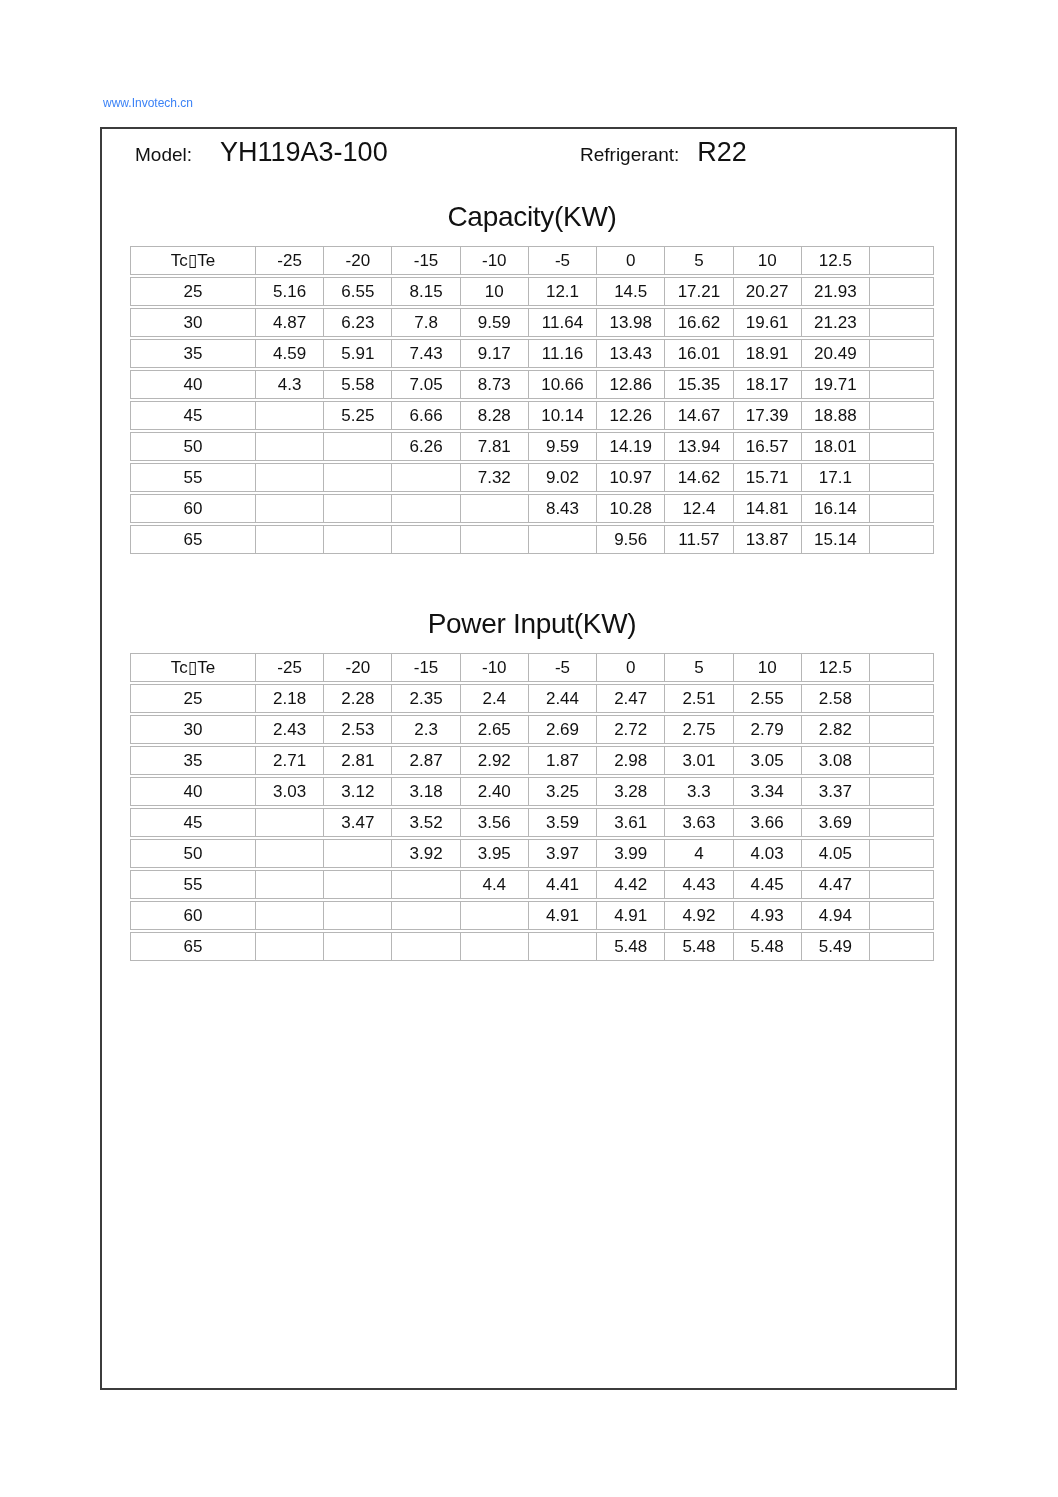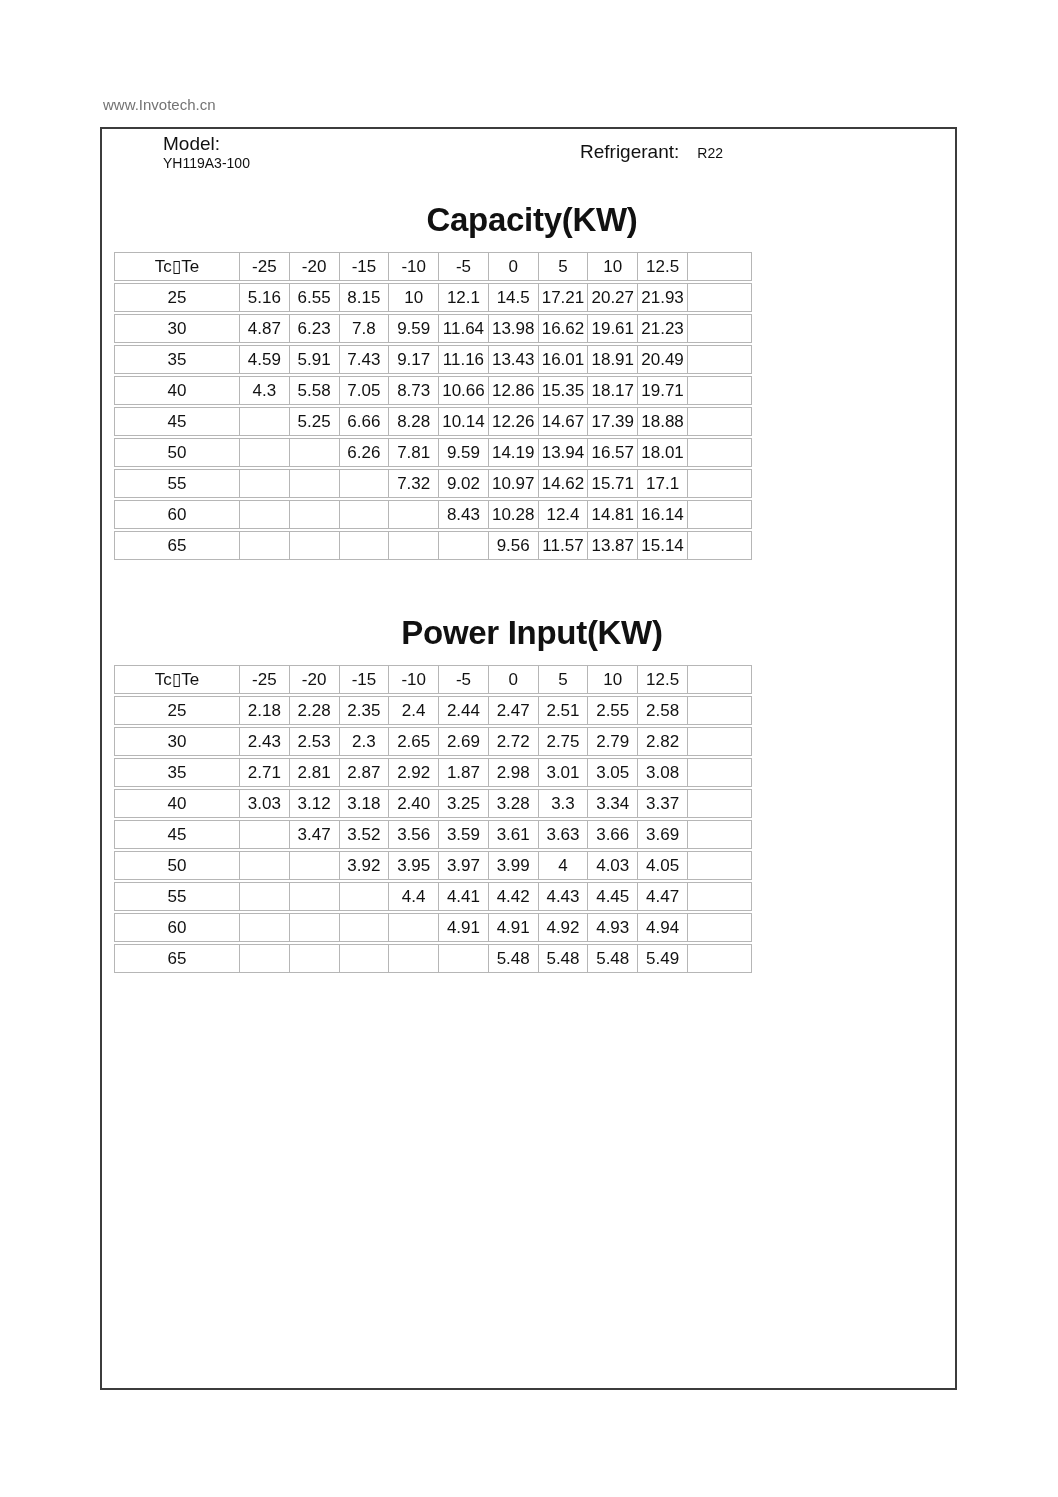"www.Invotech.cn" .site-url { color: #737373 -> #3b82f6; font-size: 15px -> 12px }
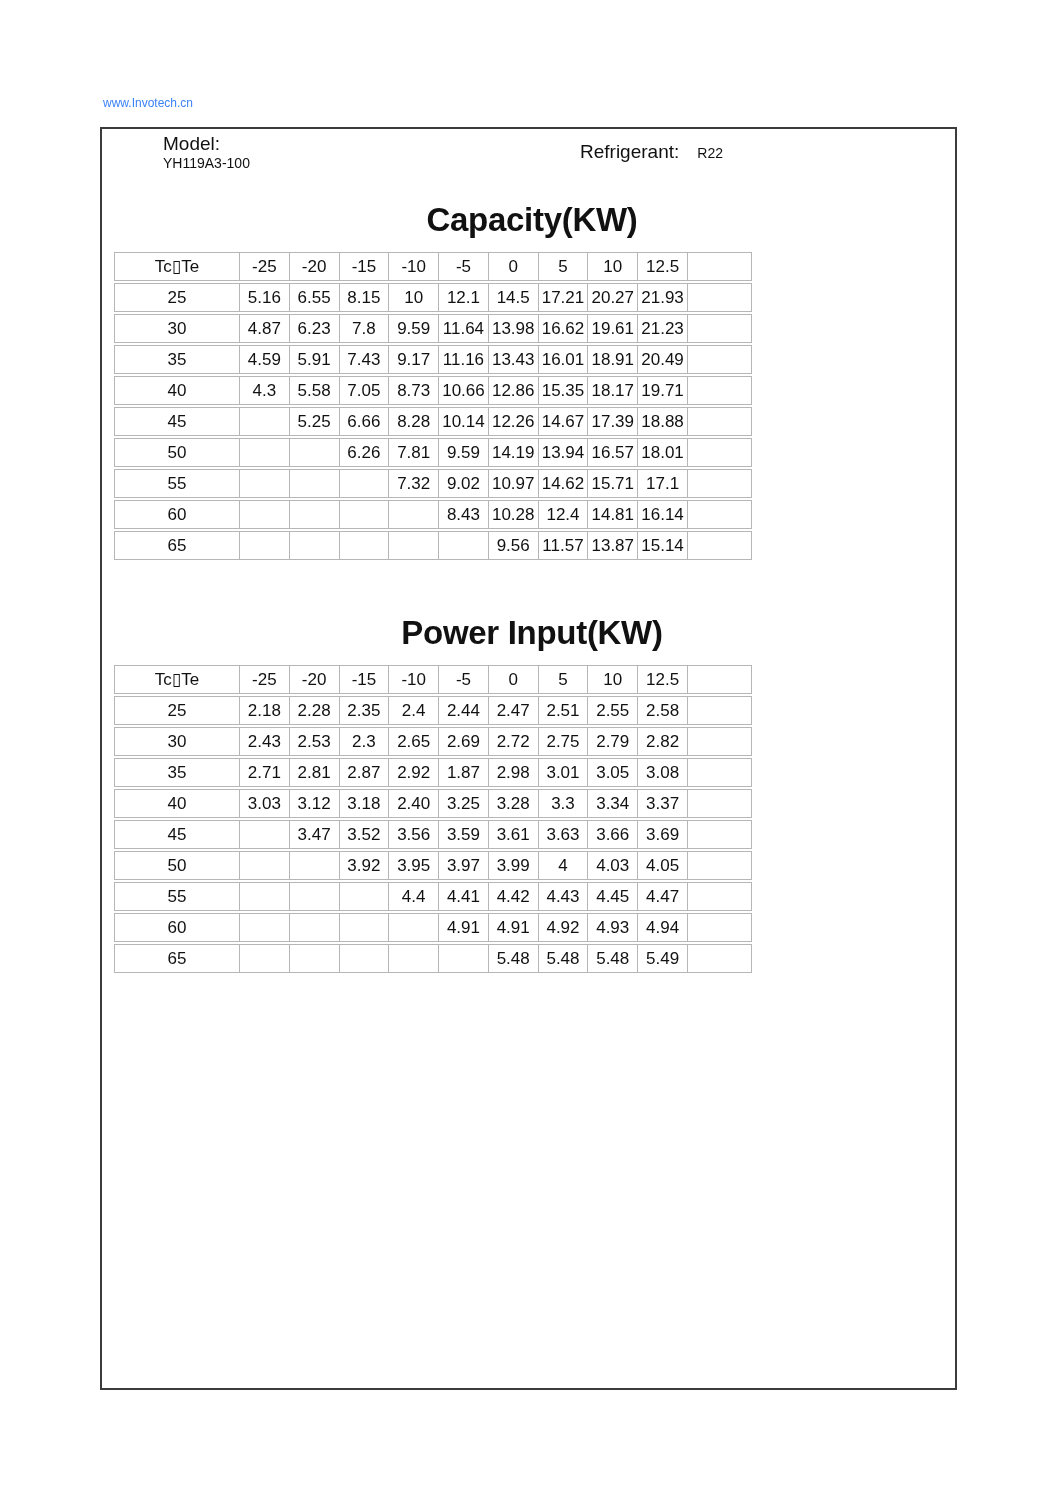"Model:" .info-pair.left { flex-direction: column -> none }
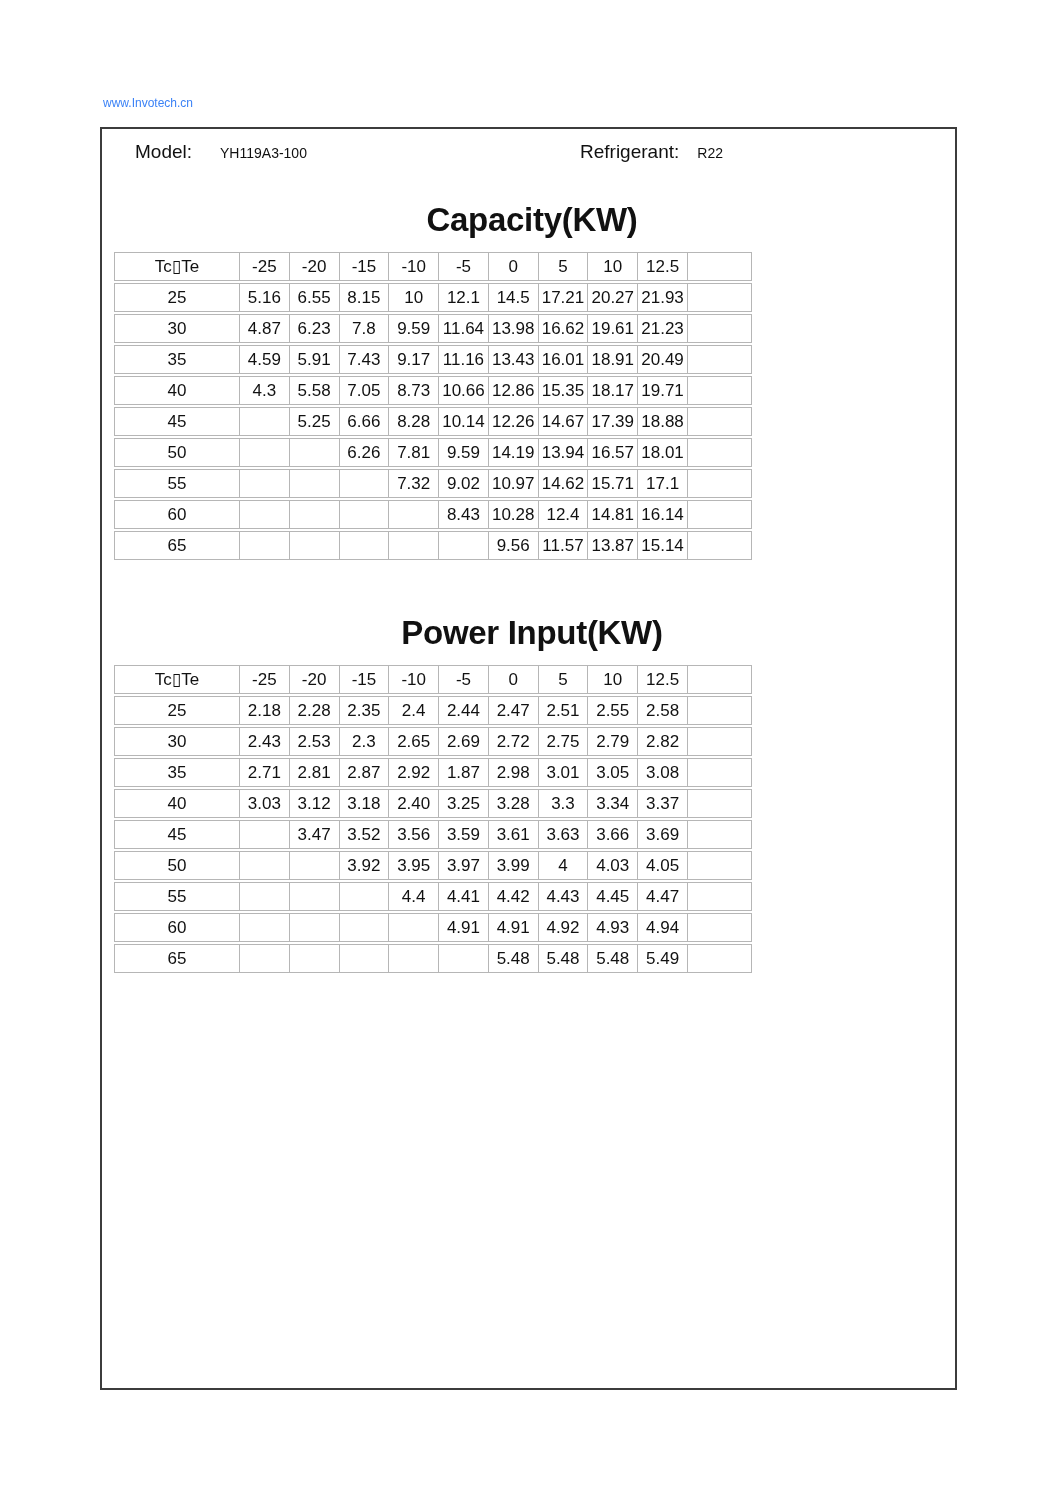"YH119A3-100" .info-value { font-size: 14px -> 27px }
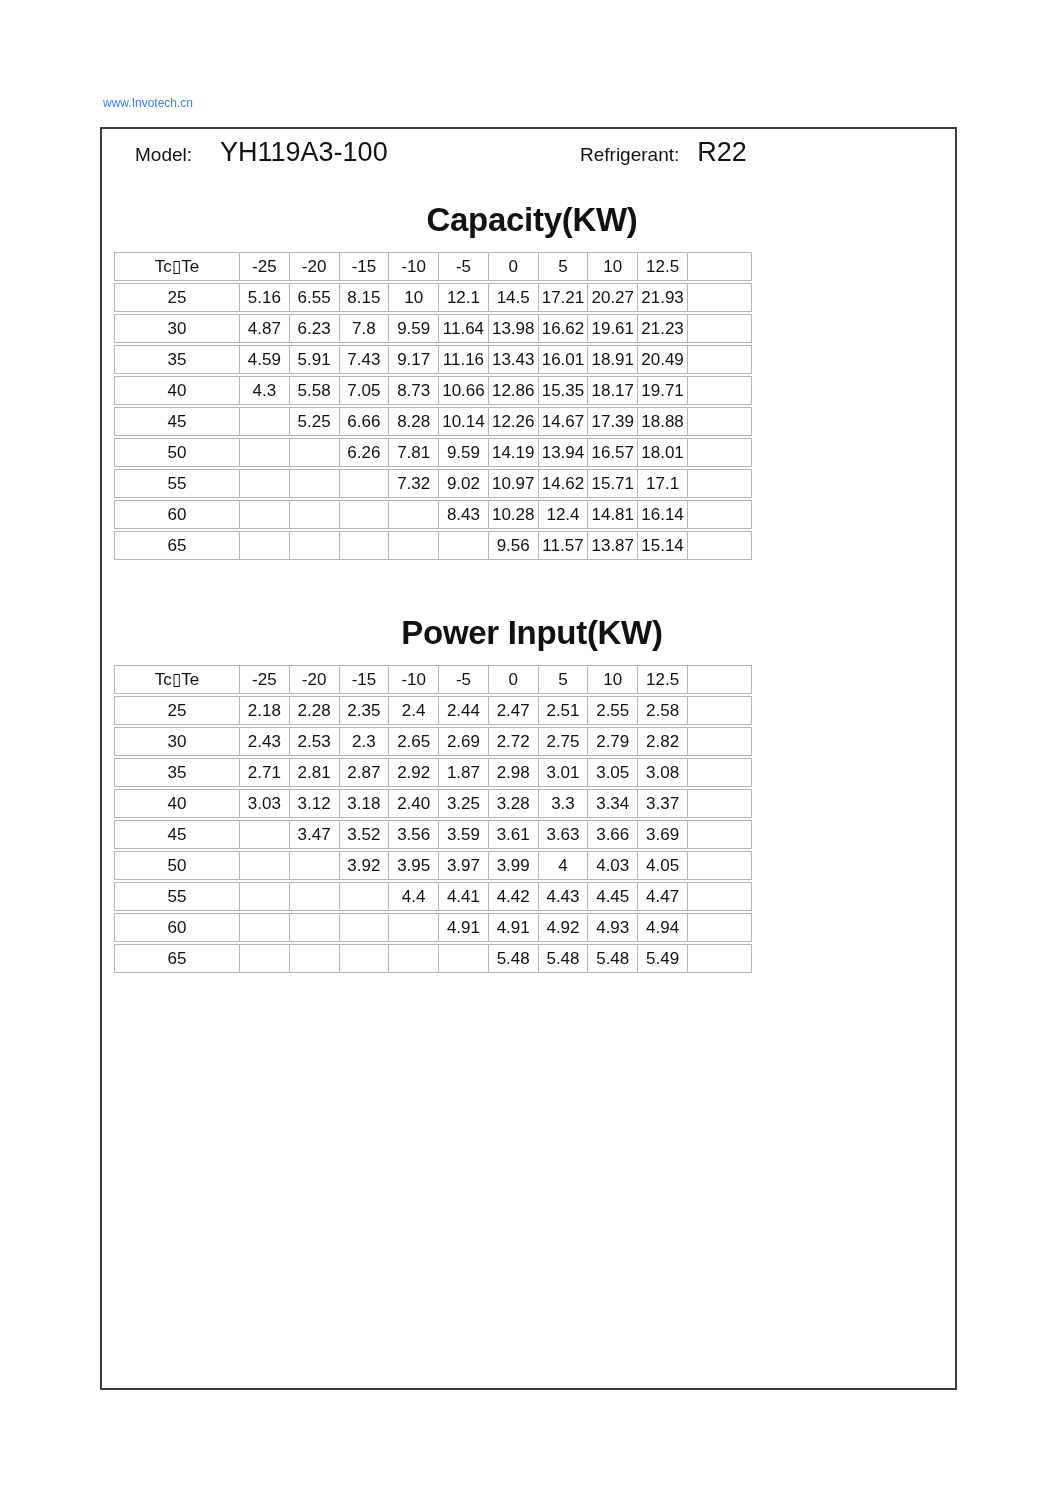"Capacity(KW)" .table-title { font-size: 33px -> 28px; font-weight: bold -> normal }
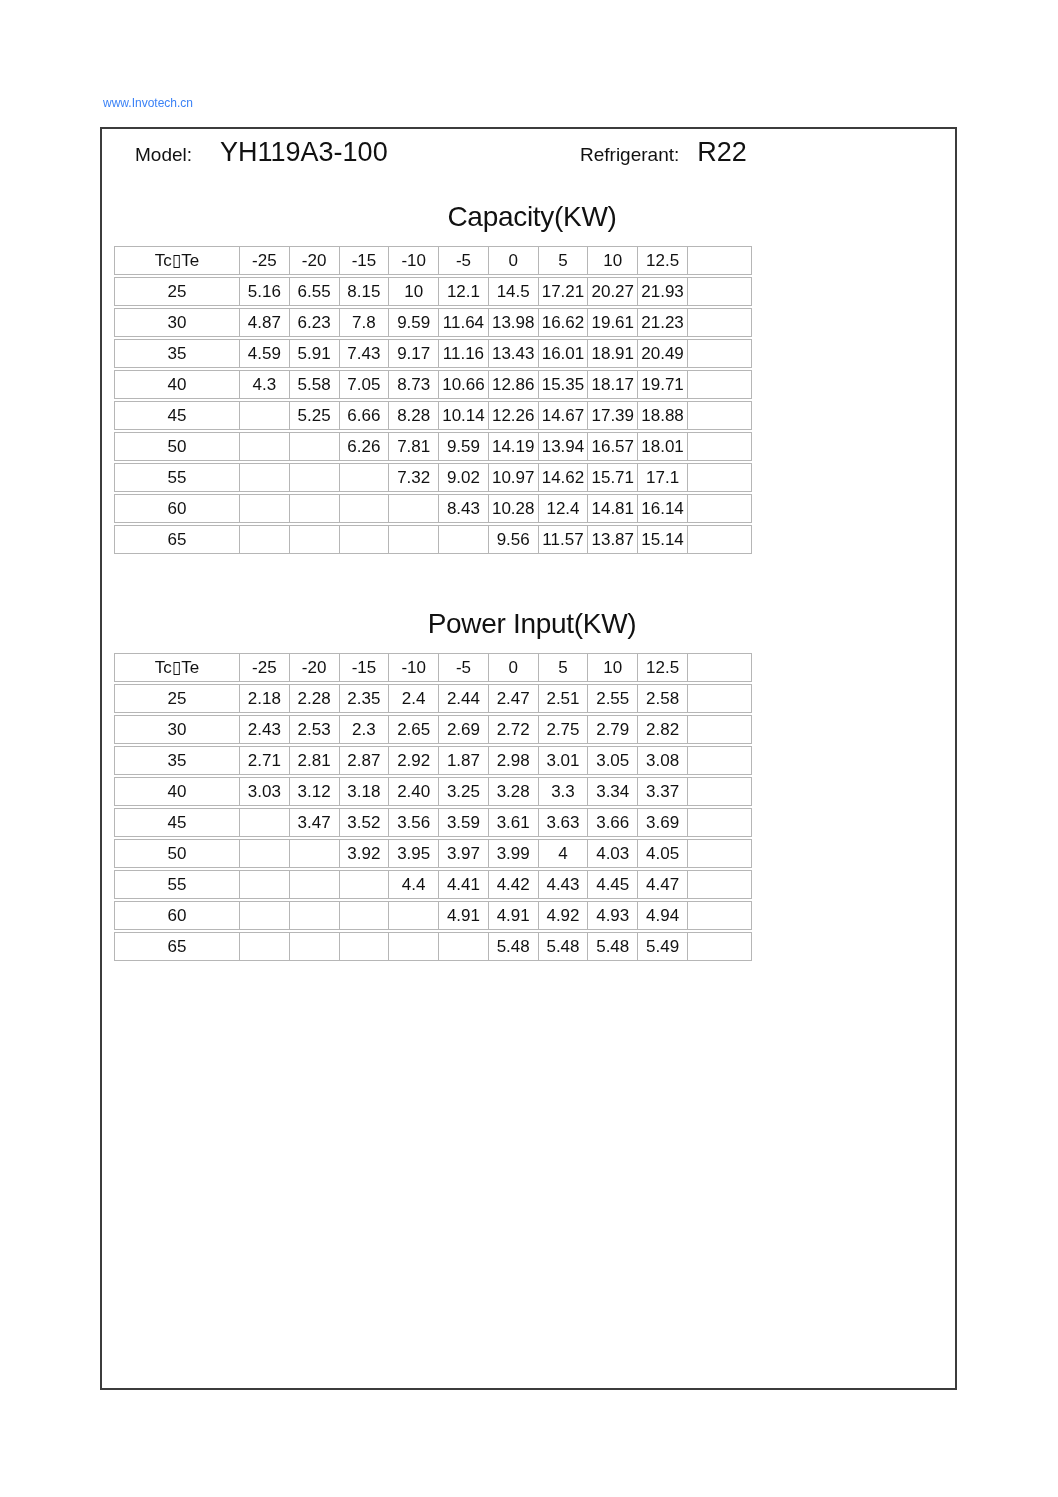"Tc▯Te" table.data-table { margin-left: 12px -> 28px; width: 638px -> 804px }
